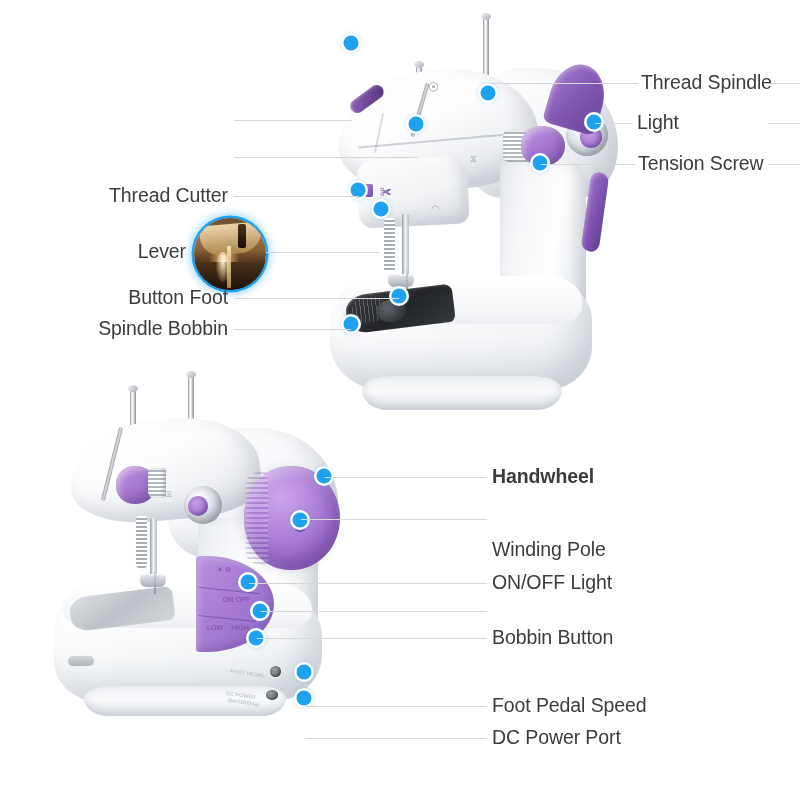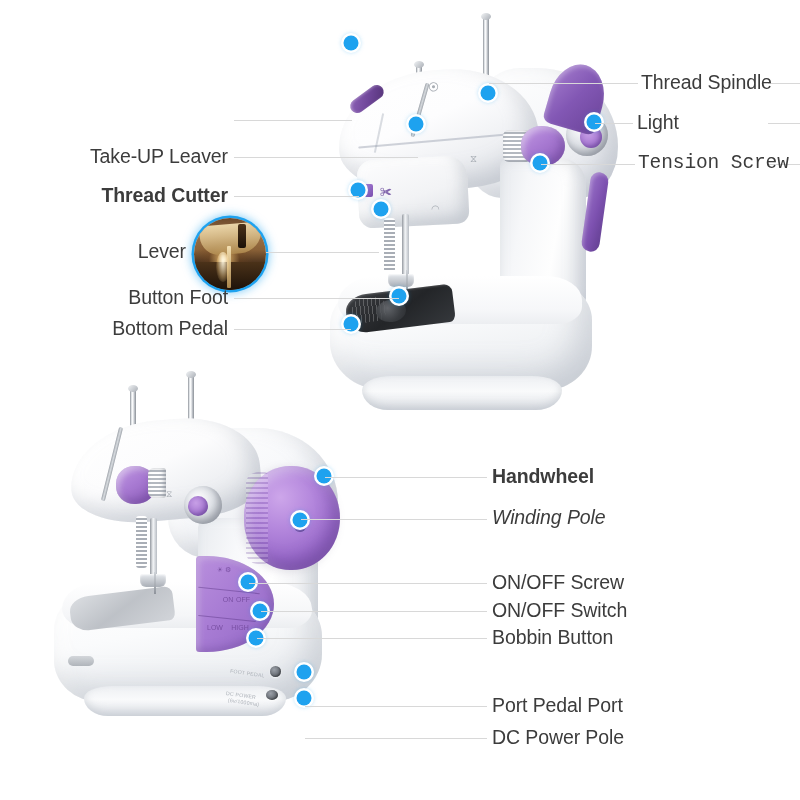"Take-UP Leaver" div.label { html: <div>Take-UP Leaver</div> -> none }
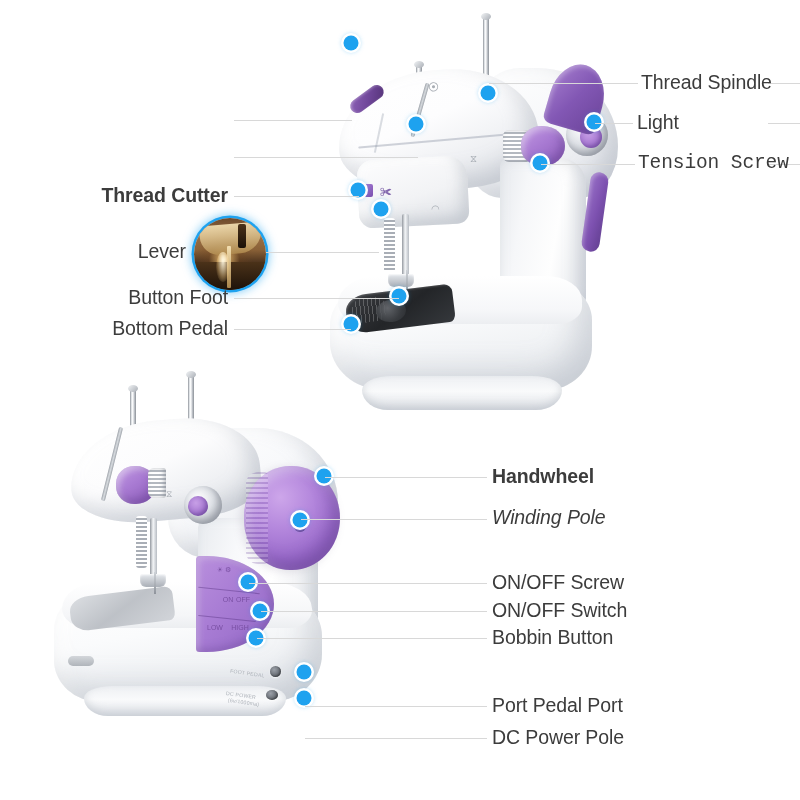"Tension Screw" div.label { font-family: Liberation Mono, monospace -> none }
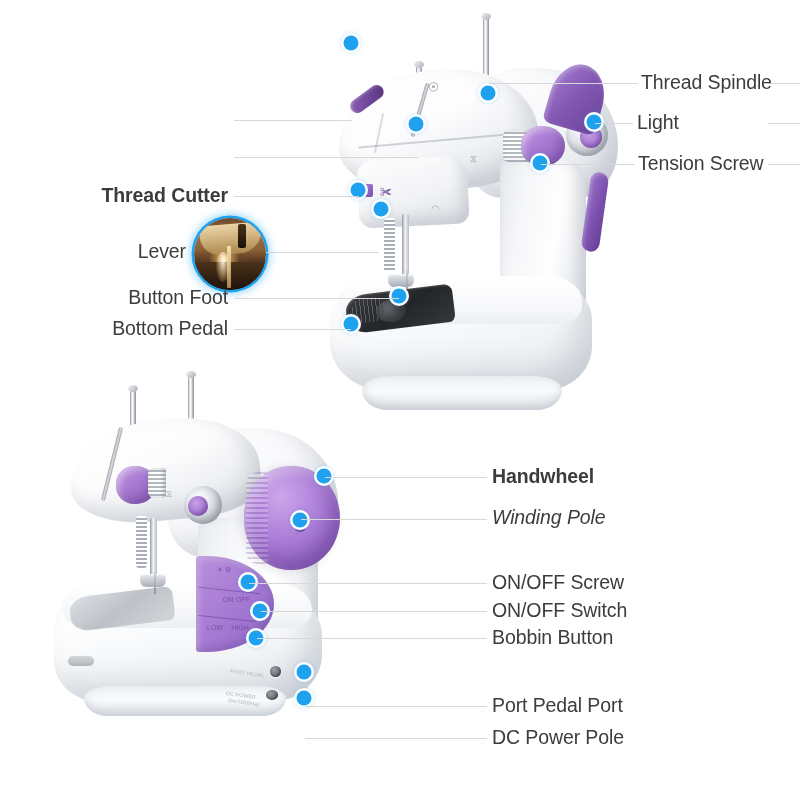"Thread Cutter" div.label { font-weight: bold -> none }
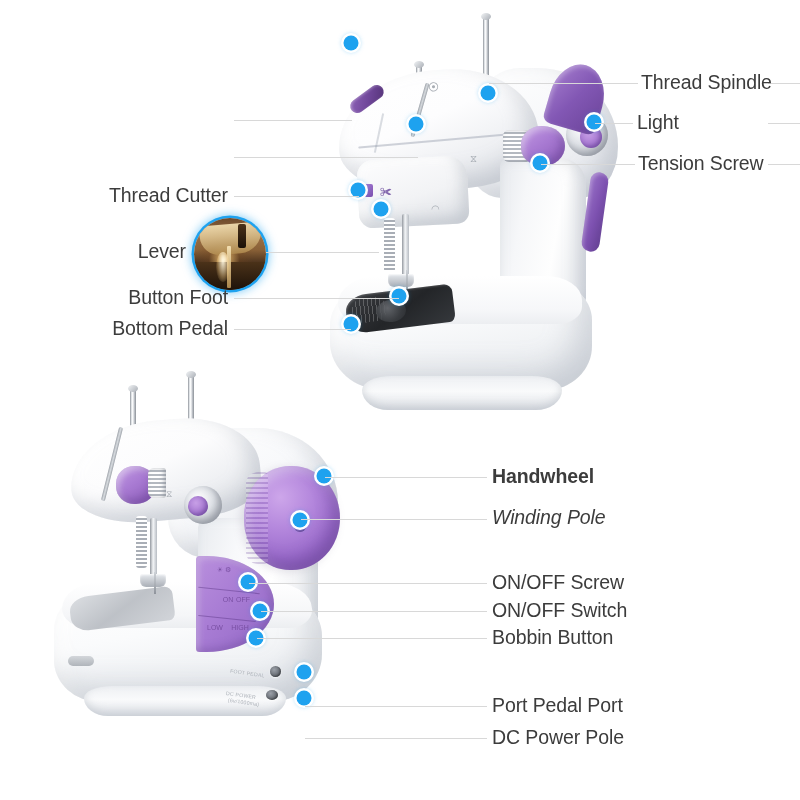"Bottom Pedal" div.label { text: Bottom Pedal -> Spindle Bobbin }
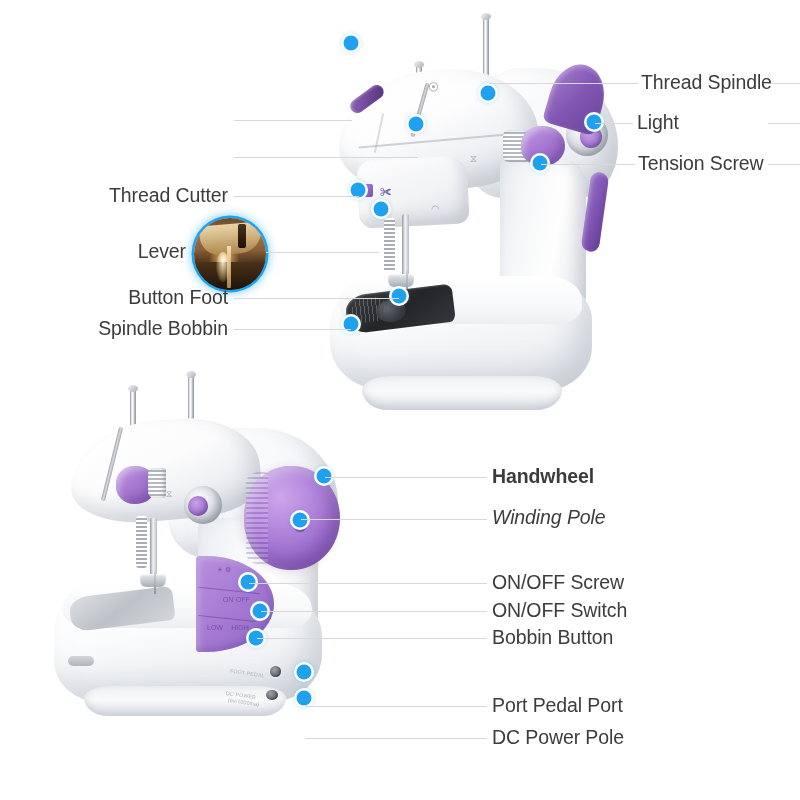"Winding Pole" div.label { font-style: italic -> none; top: 518px -> 550px }
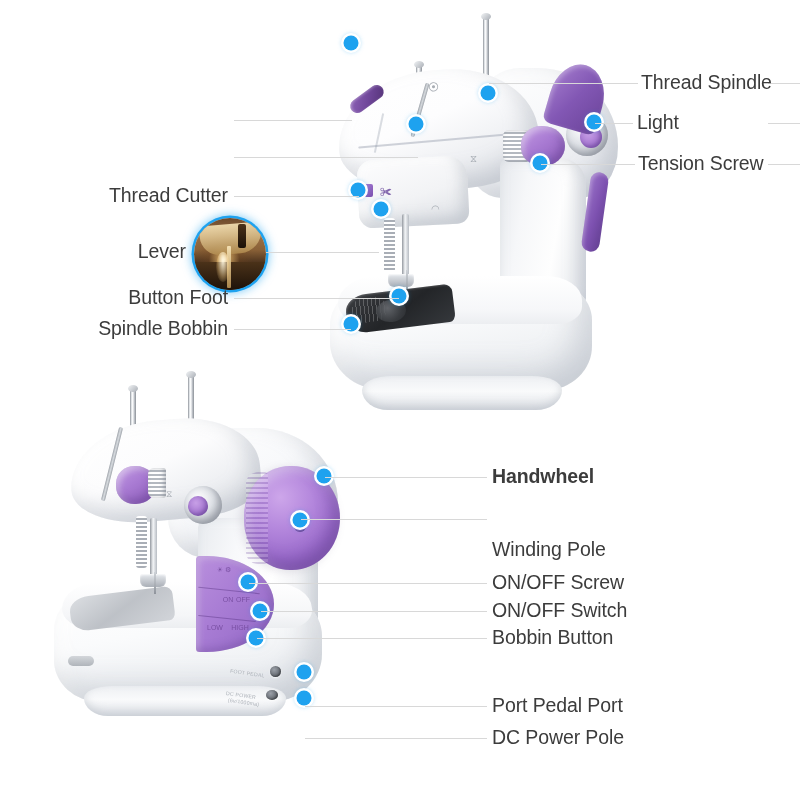"ON/OFF Screw" div.label { text: Screw -> Light }
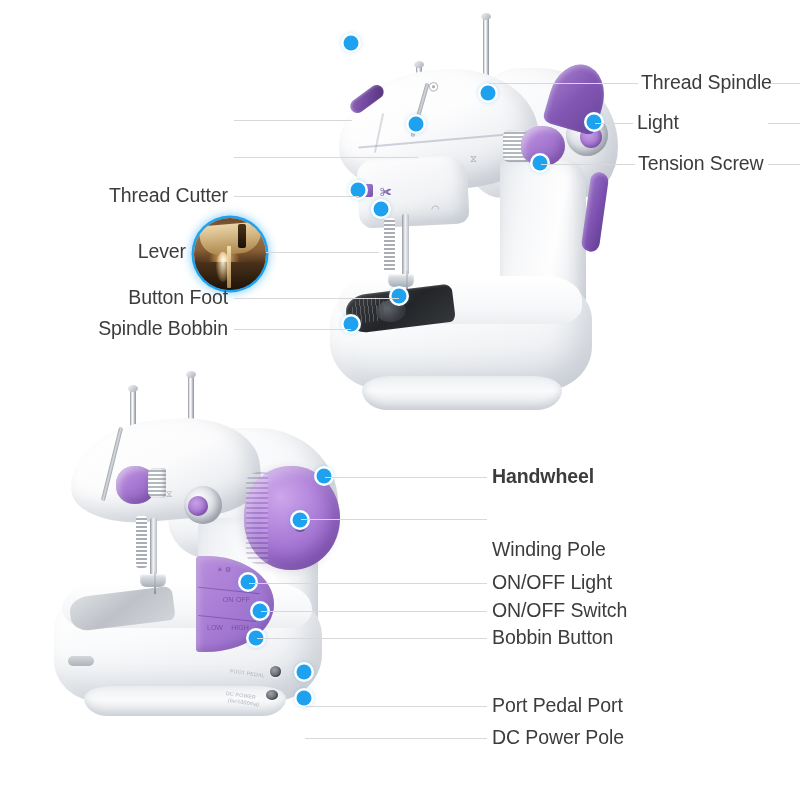"ON/OFF Switch" div.label { html: <div>ON/OFF Switch</div> -> none }
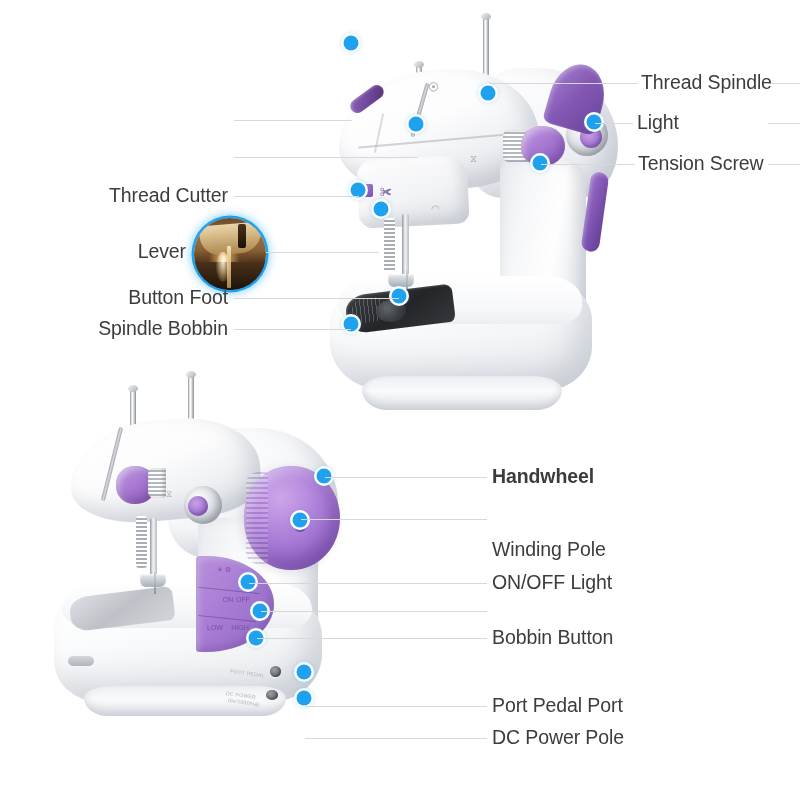"Port Pedal Port" div.label { text: Port Pedal Port -> Foot Pedal Speed }
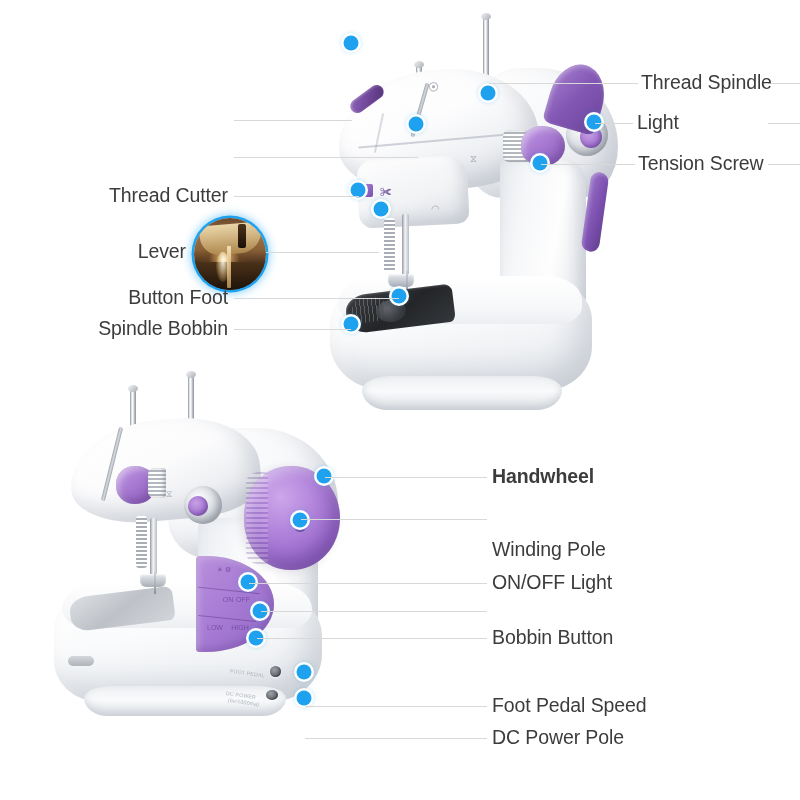"DC Power Pole" div.label { text: Pole -> Port }
